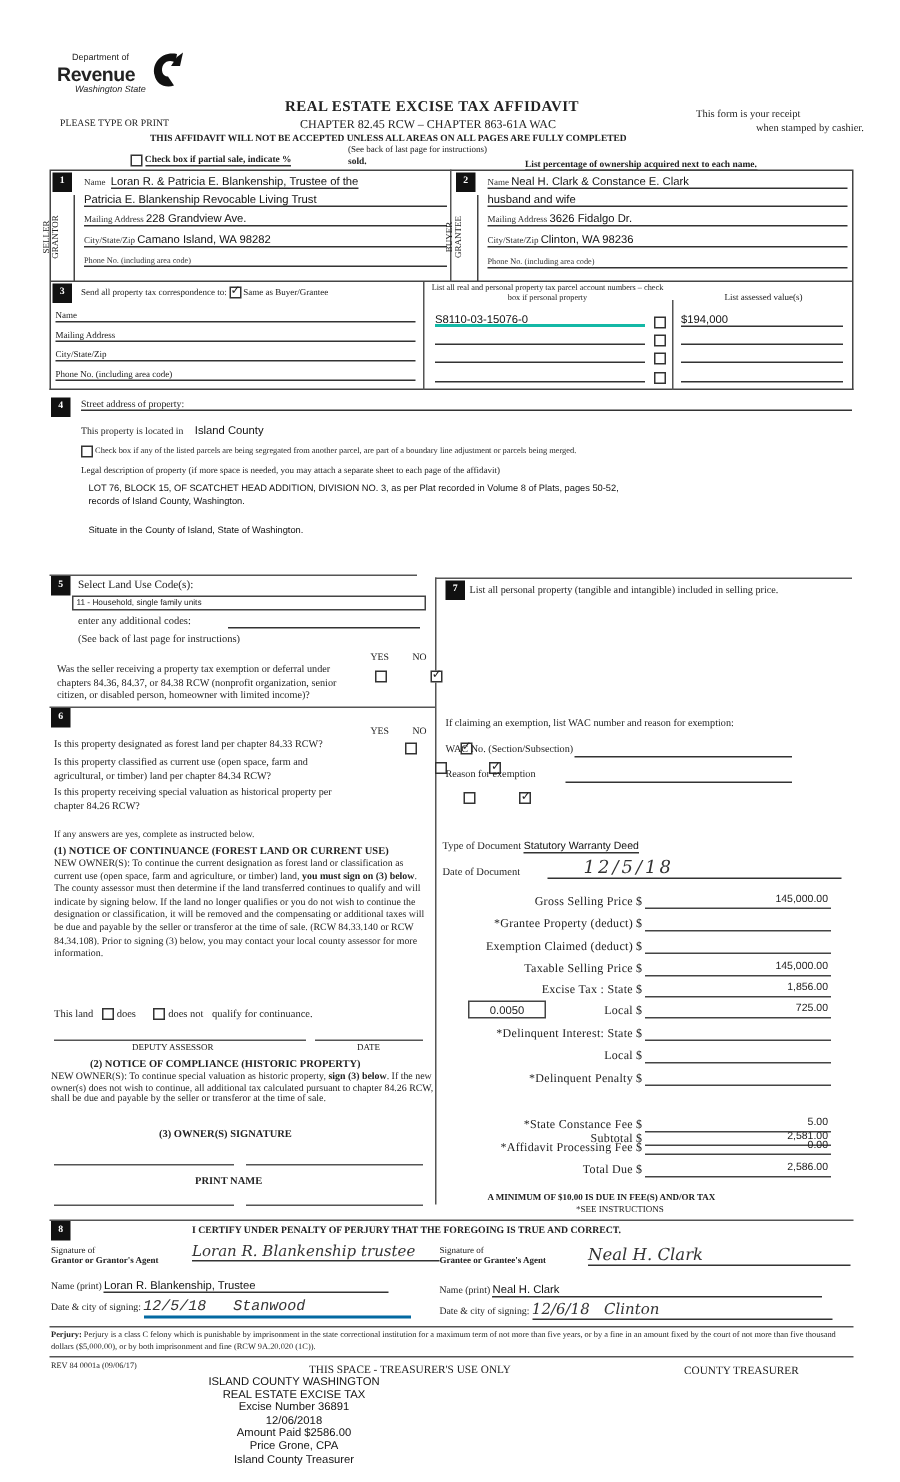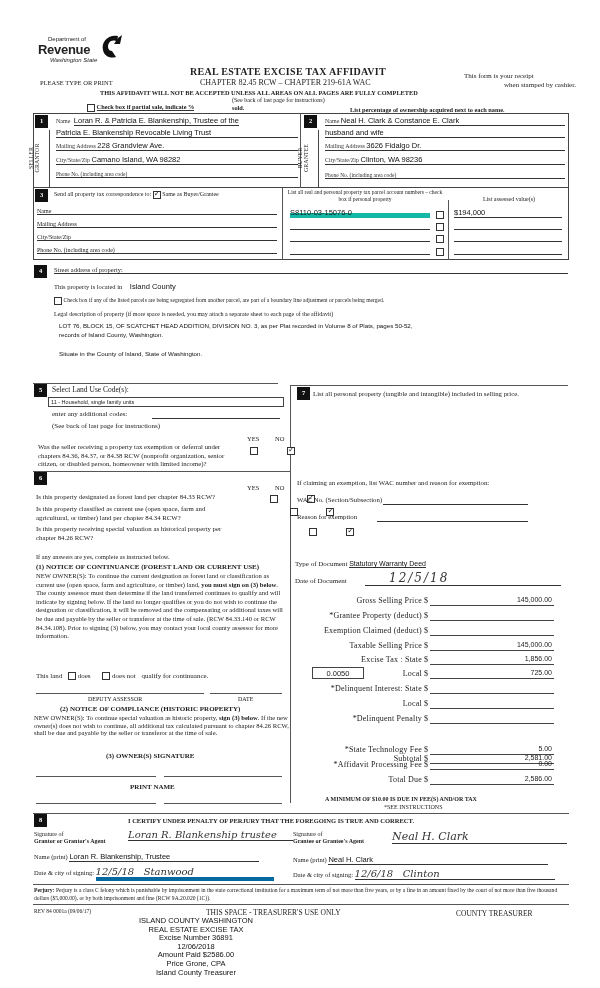"CHAPTER 82.45 RCW – CHAPTER" div.abs { text: 219-61A -> 863-61A }
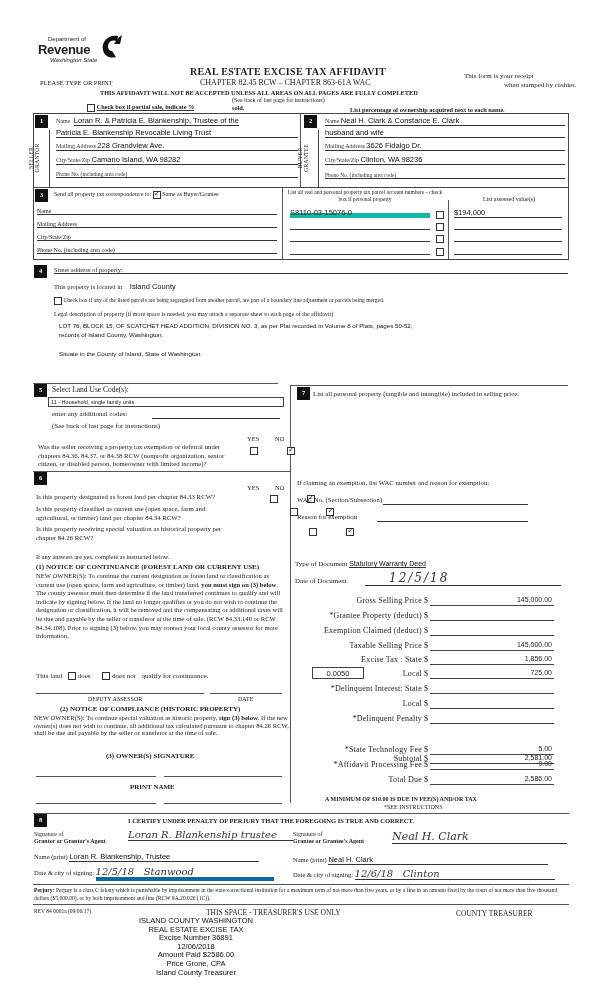"S8110-03-15076-0" span.abs { border-bottom: 5px solid #14b8a6 -> 2px solid #14b8a6 }
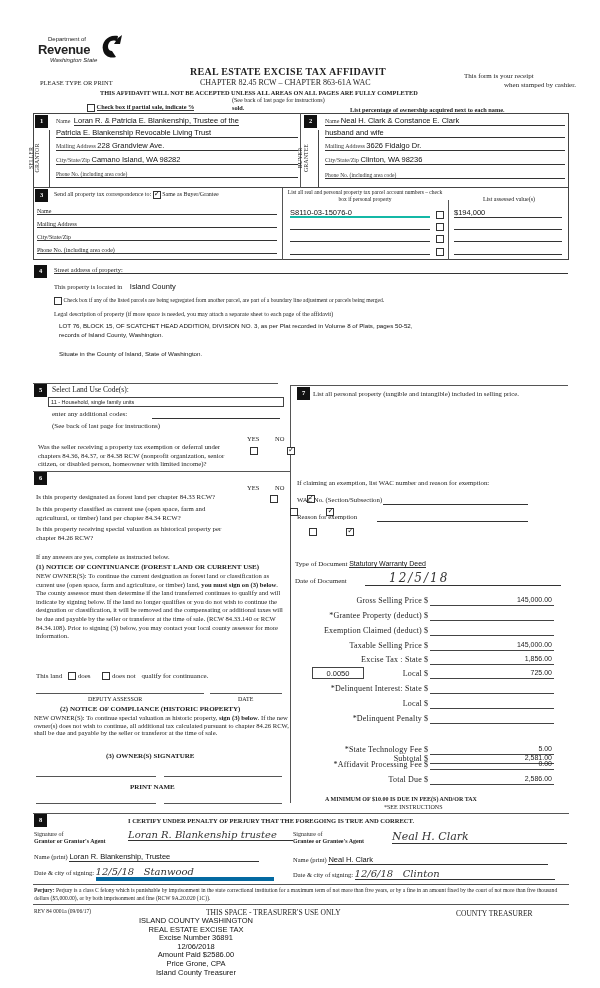"*State Technology Fee" span.fl { text: Technology -> Constance }
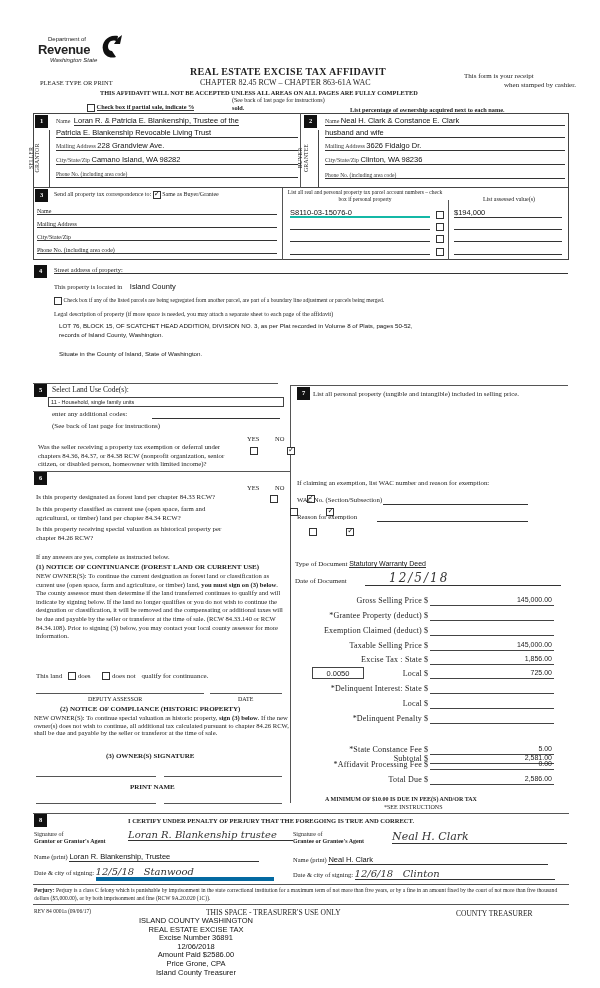"12/5/18 Stanwood" span.hand { border-bottom: 4px solid #0369a1 -> 2px solid #0369a1; font-family: none -> Liberation Mono, monospace }
